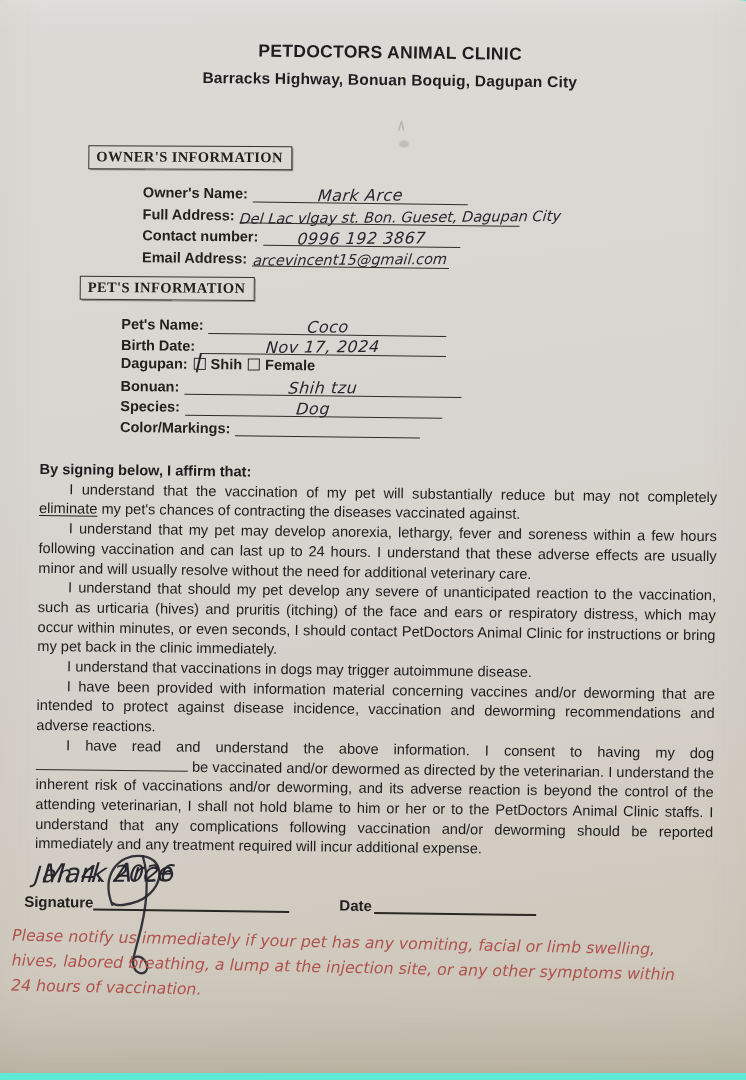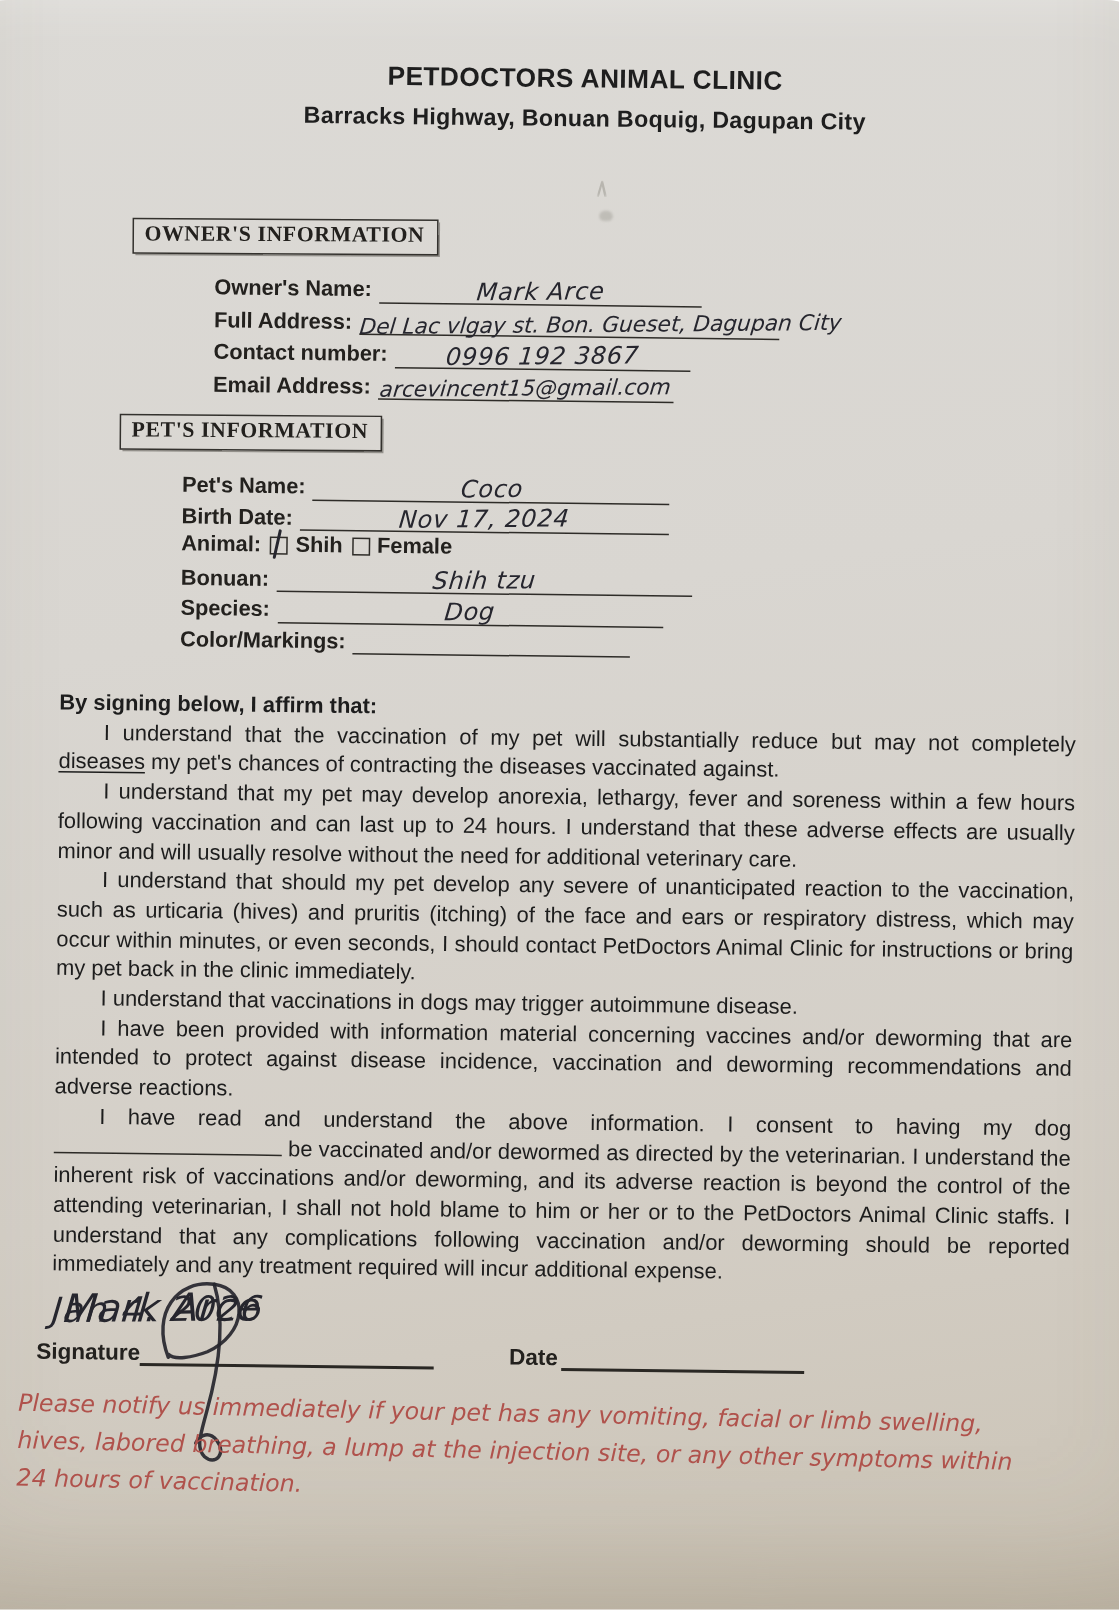"PETDOCTORS ANIMAL CLINIC" .photo { background: #ffffff -> #5eead4 }
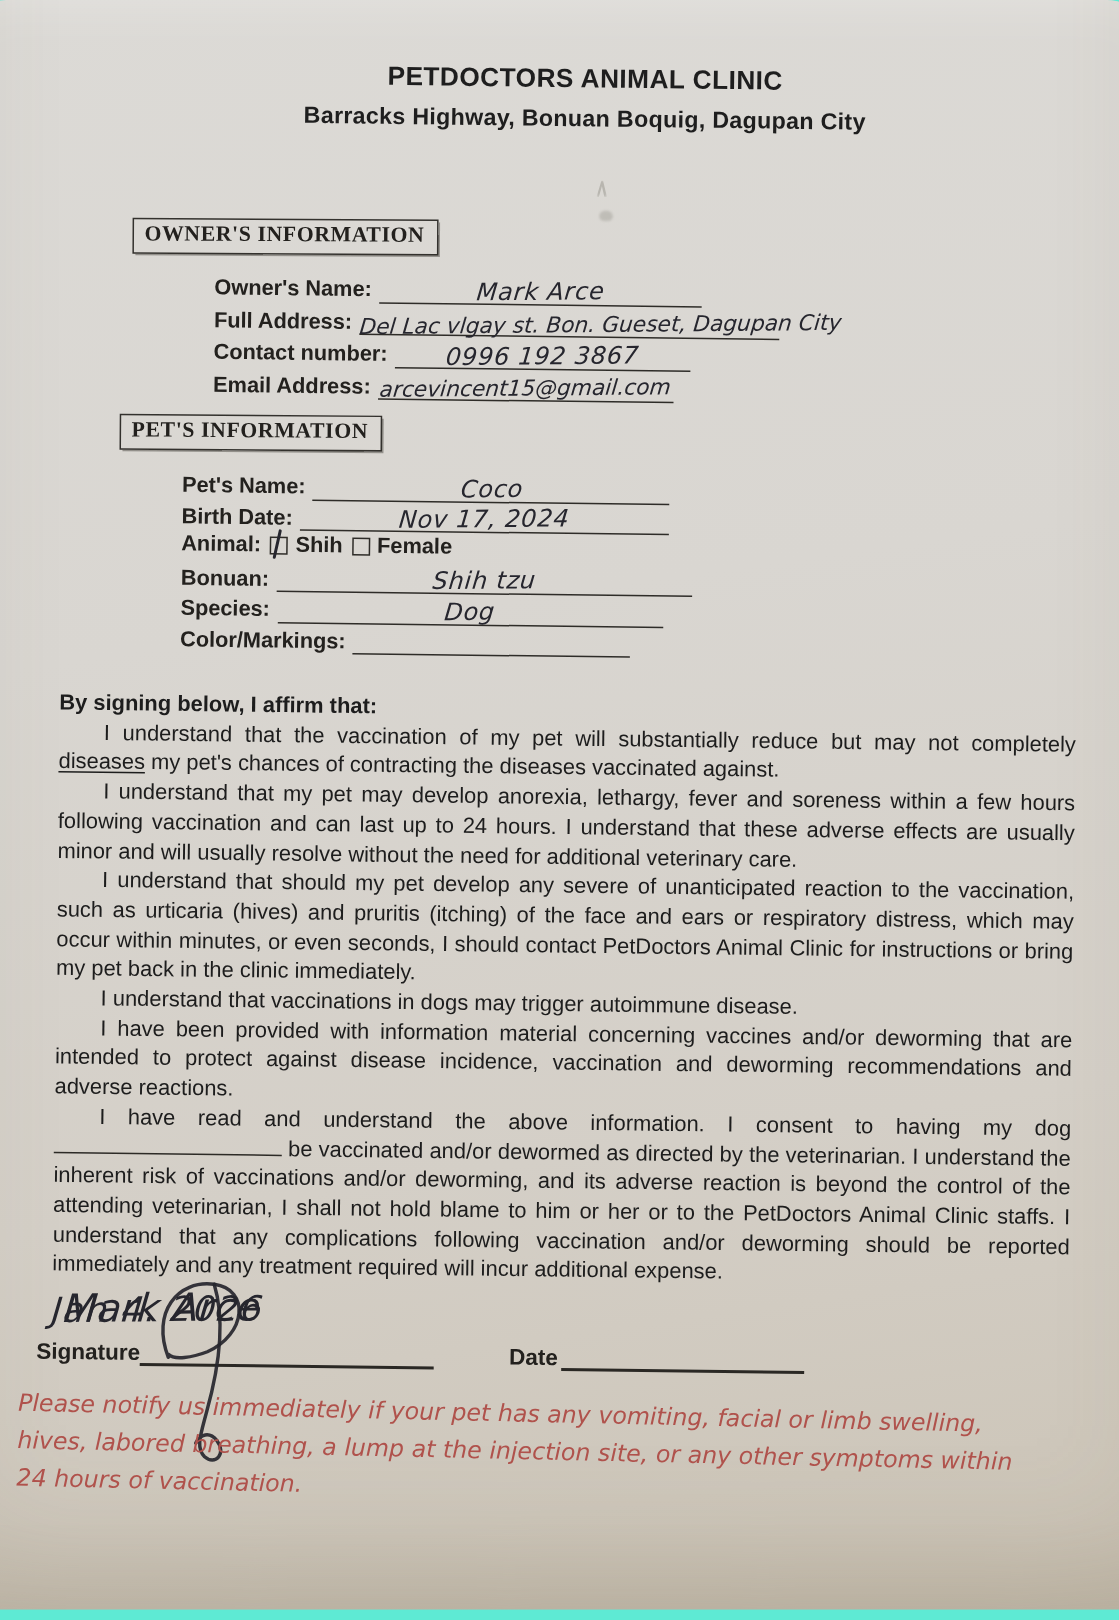"Animal:" span { text: Animal -> Dagupan }
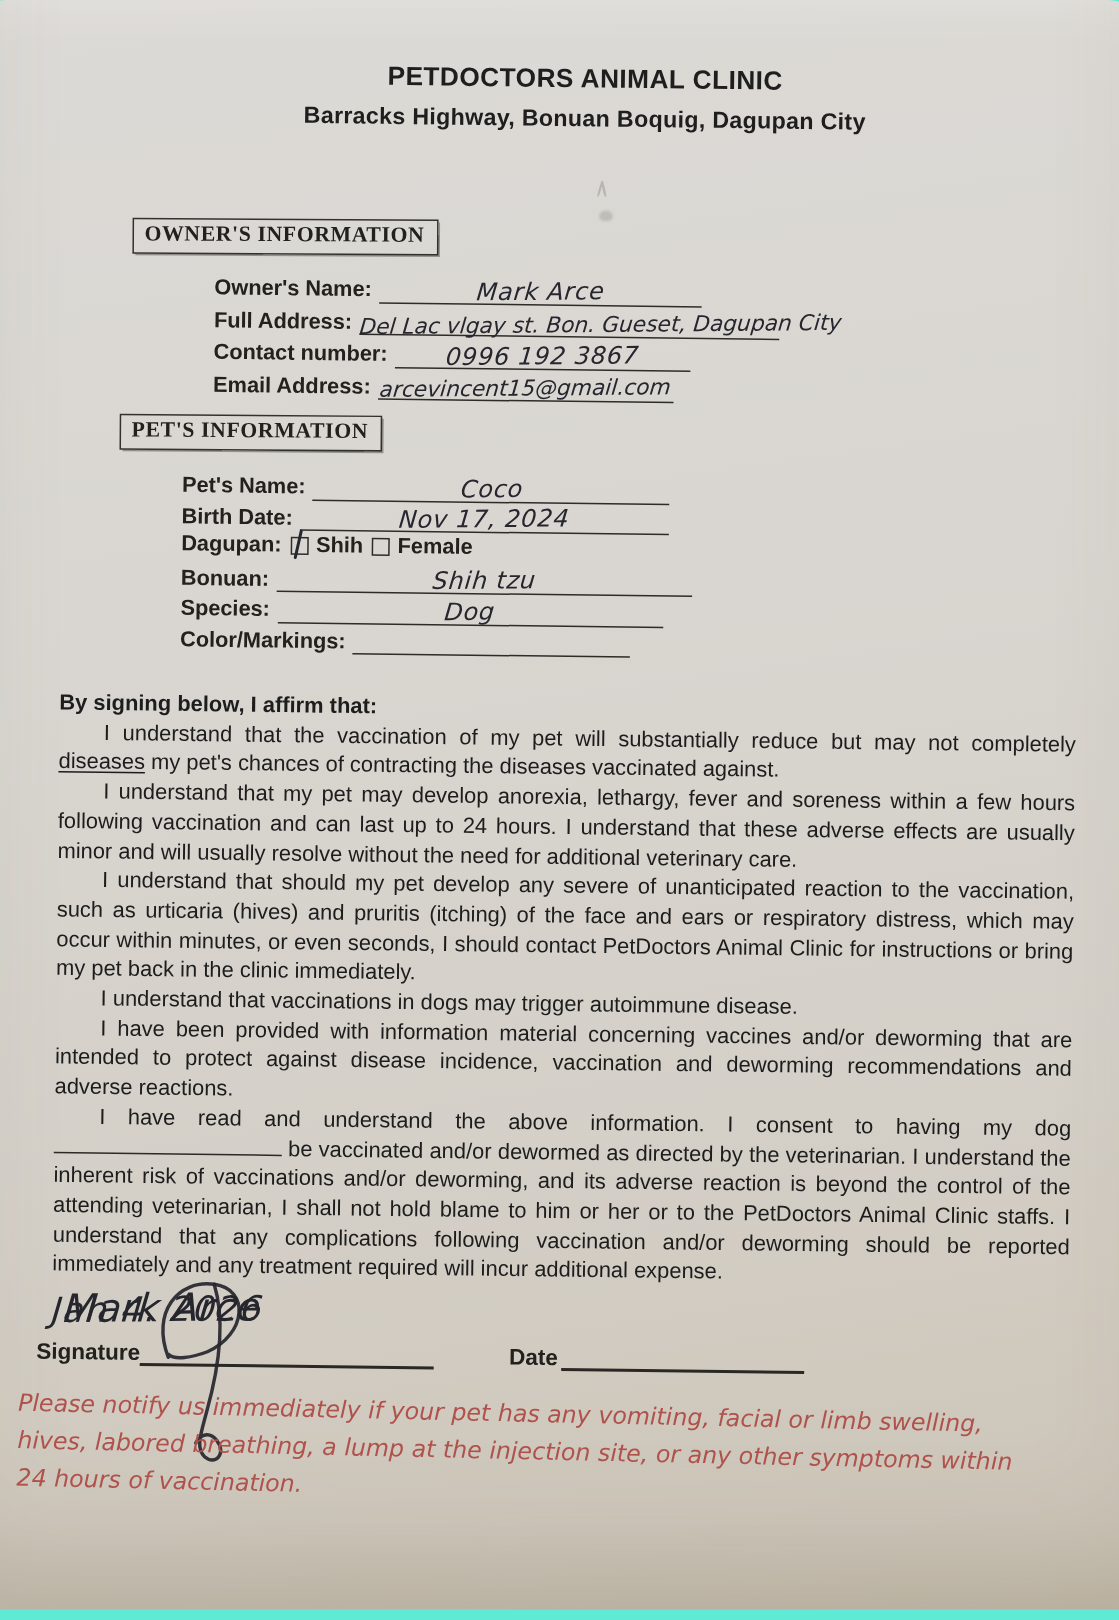"diseases" span.u { text: diseases -> eliminate }
